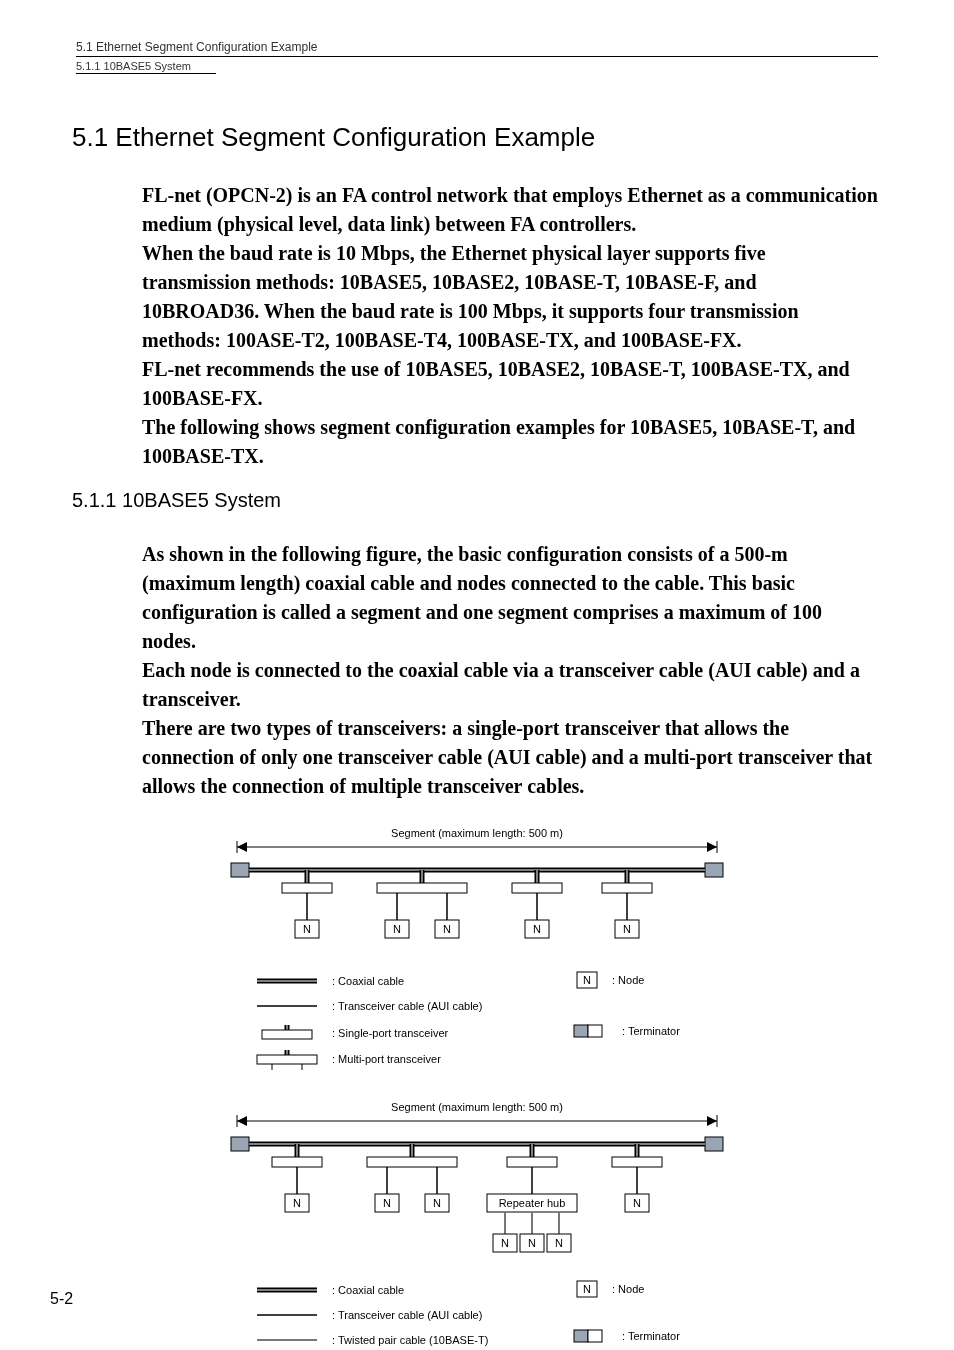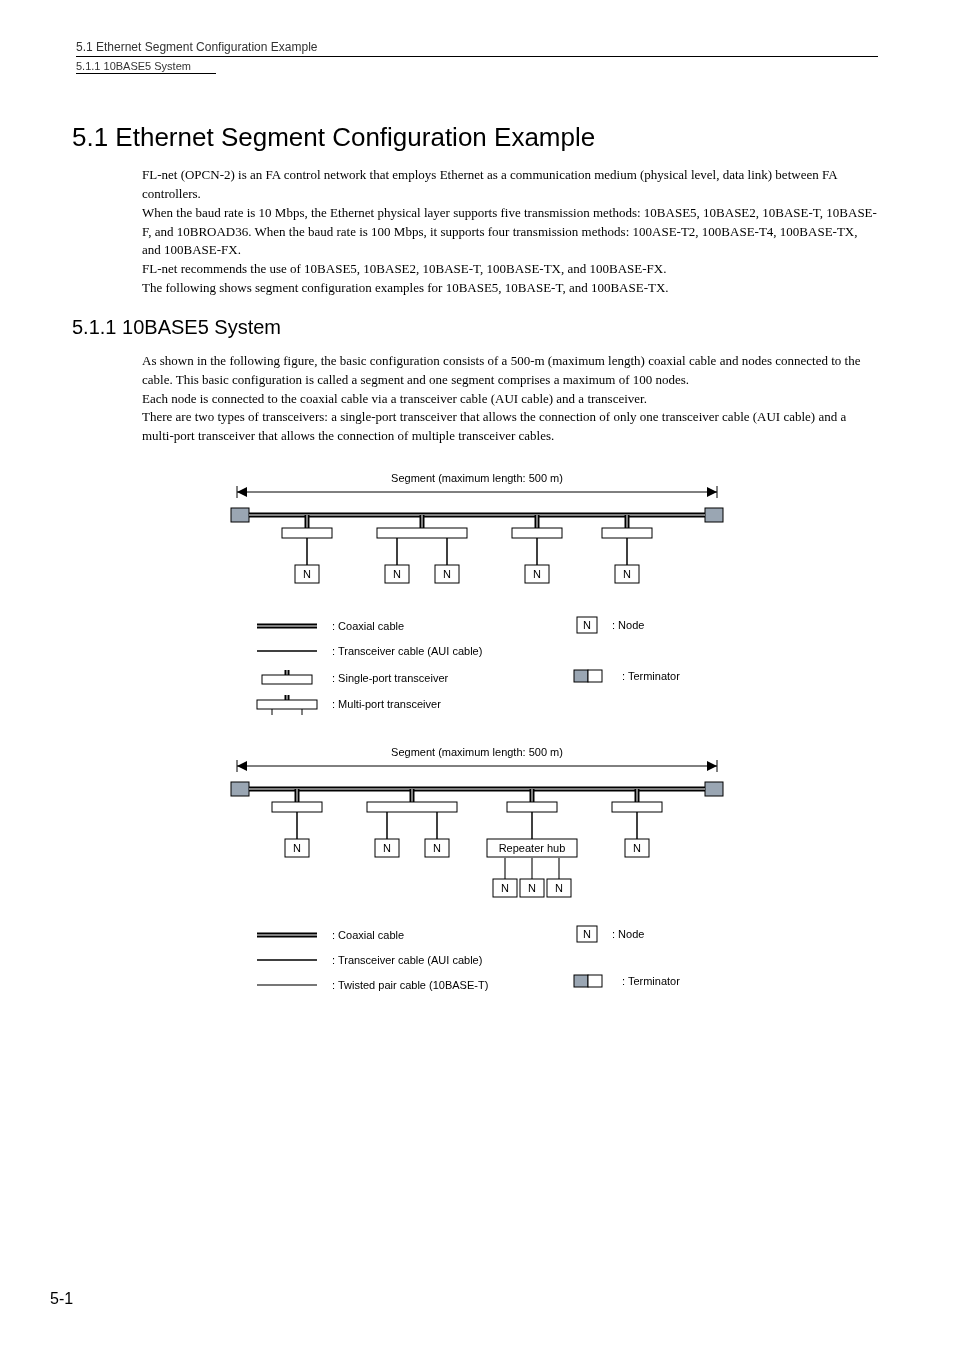"FL-net (OPCN-2) is an FA" .body-text { font-size: 13px -> 20px; font-weight: none -> bold; margin-top: 13px -> 28px }
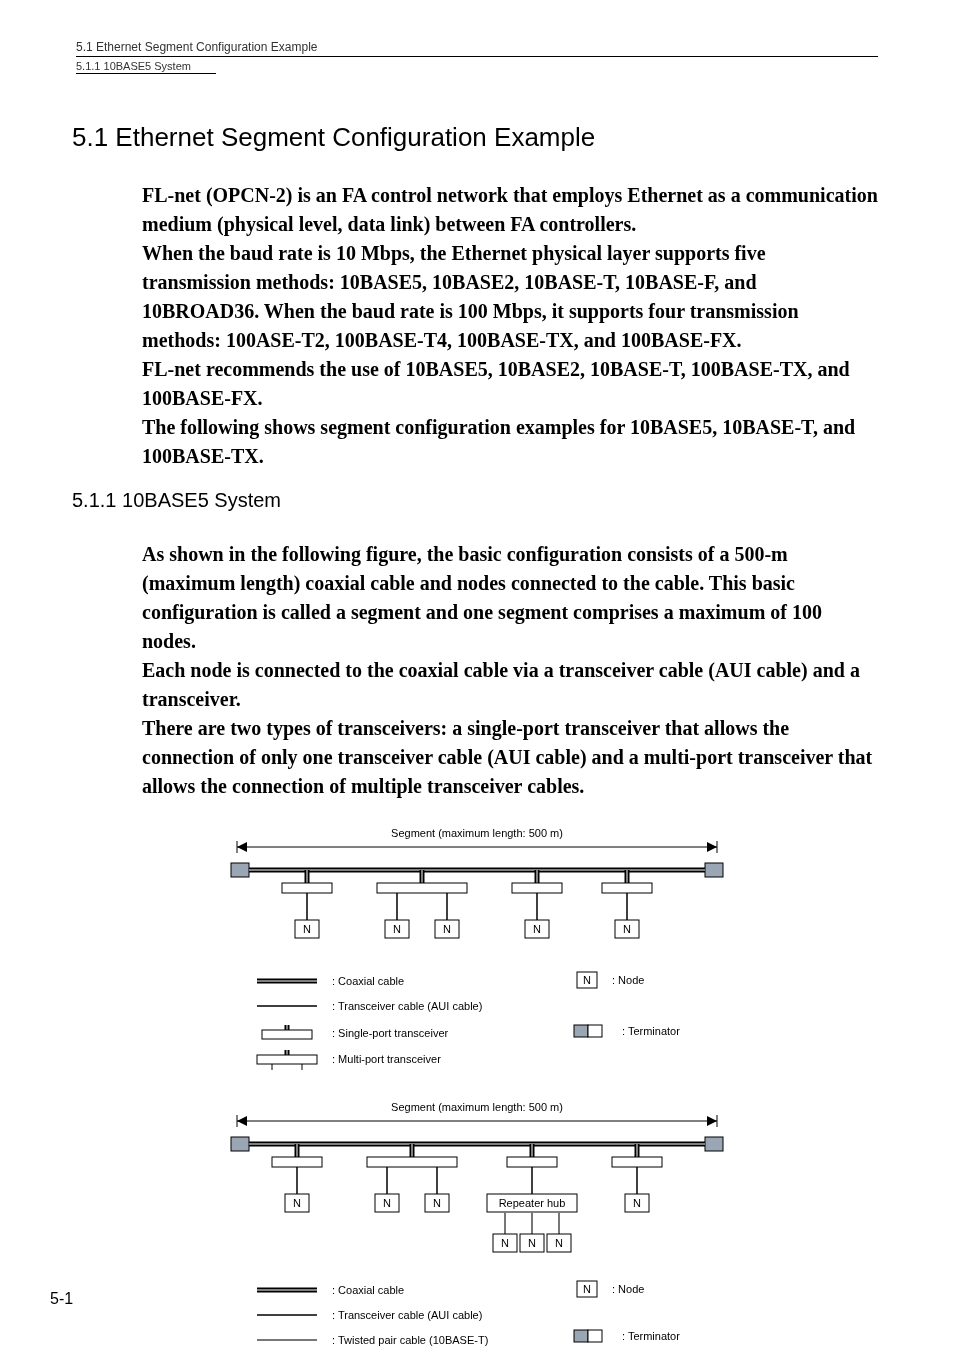"5-1" div.pagenum { text: 5-1 -> 5-2 }
